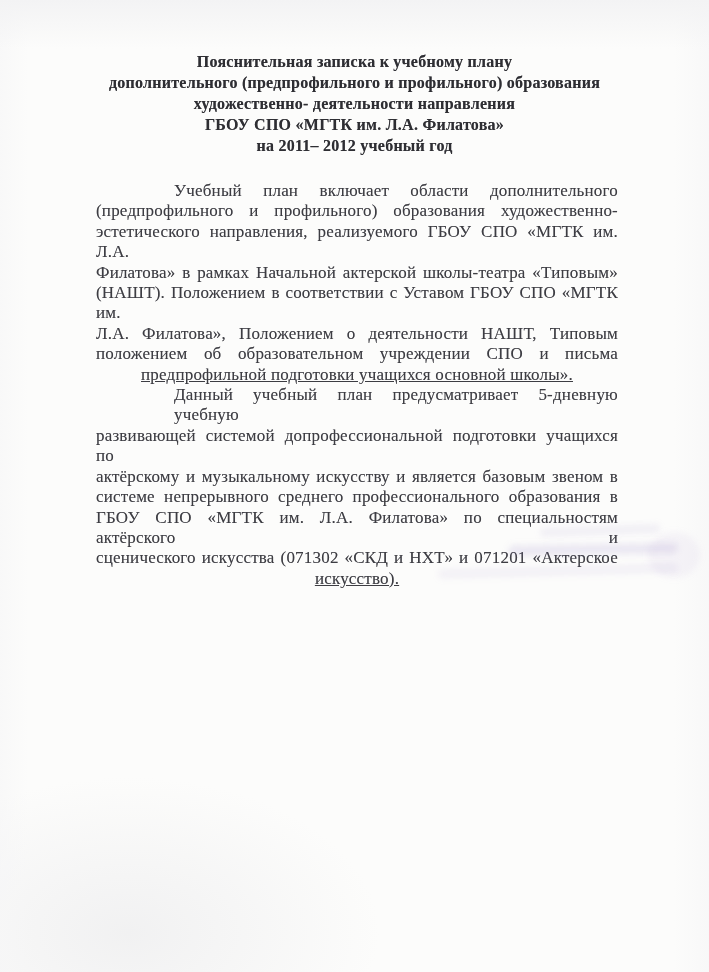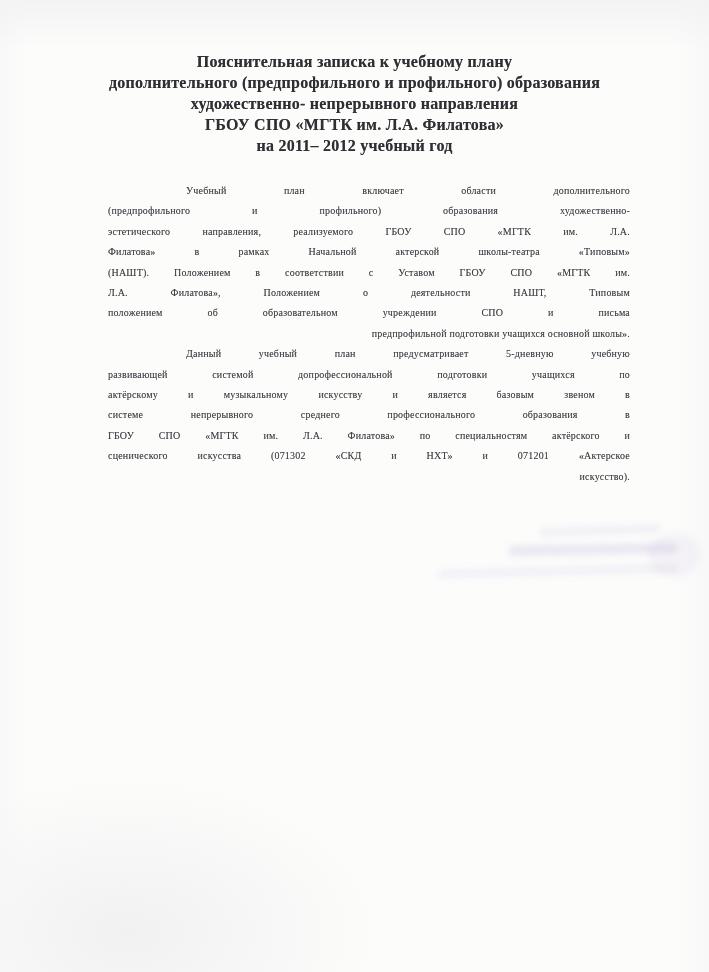"художественно- непрерывного направления" span.t-line { text: непрерывного -> деятельности }
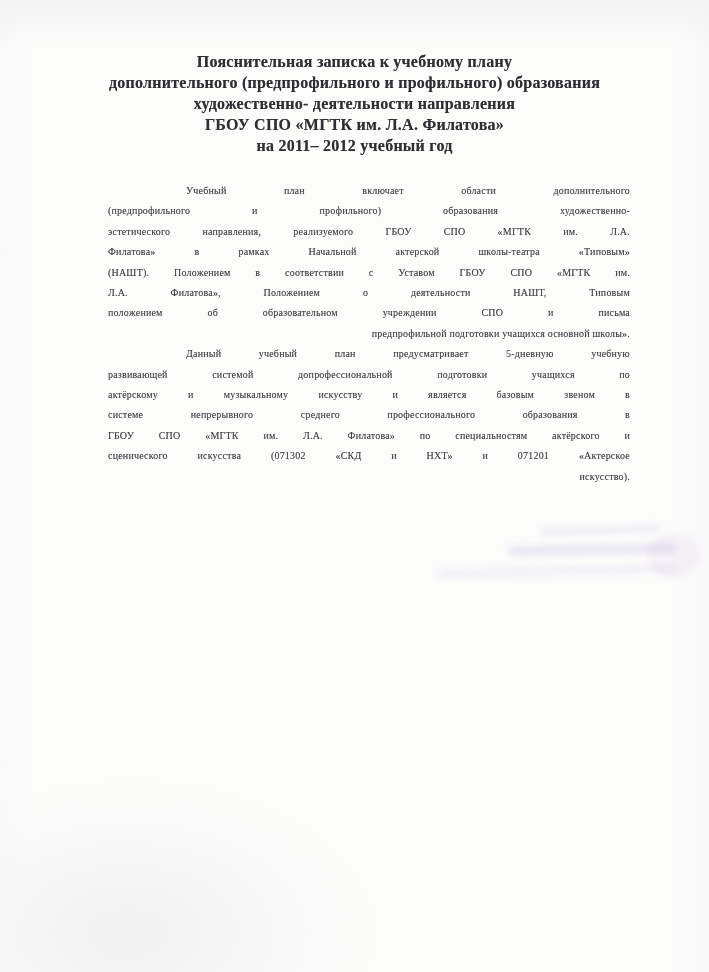"Учебный план включает области" .body-block { font-size: 10px -> 17px; left: 108px -> 96px }
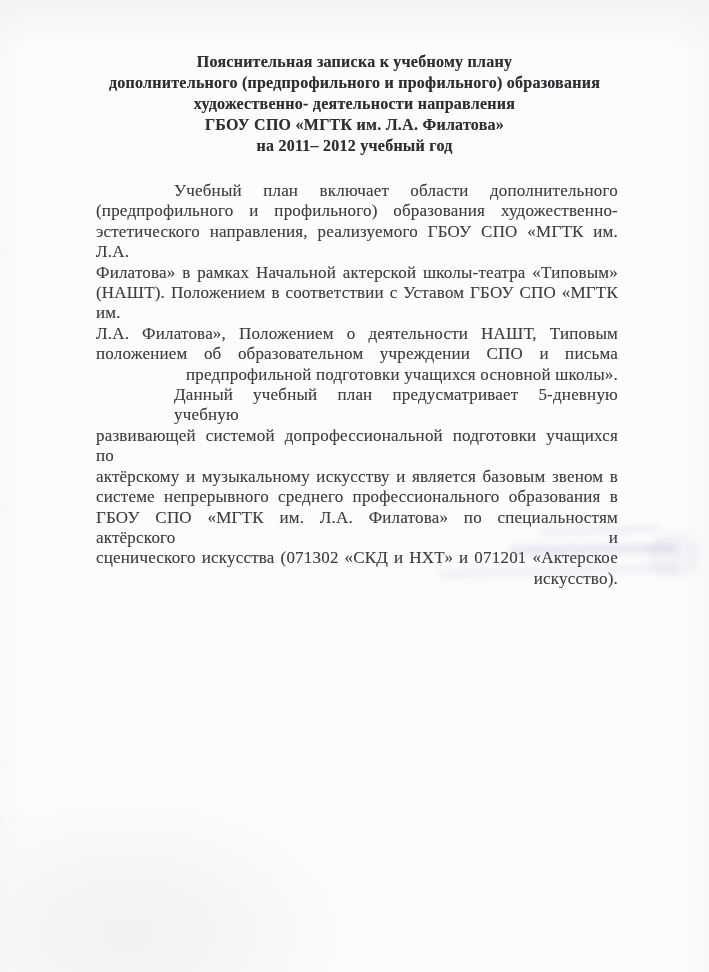"предпрофильной подготовки учащихся" .line.last { text-align: right -> center; text-decoration: none -> underline }
